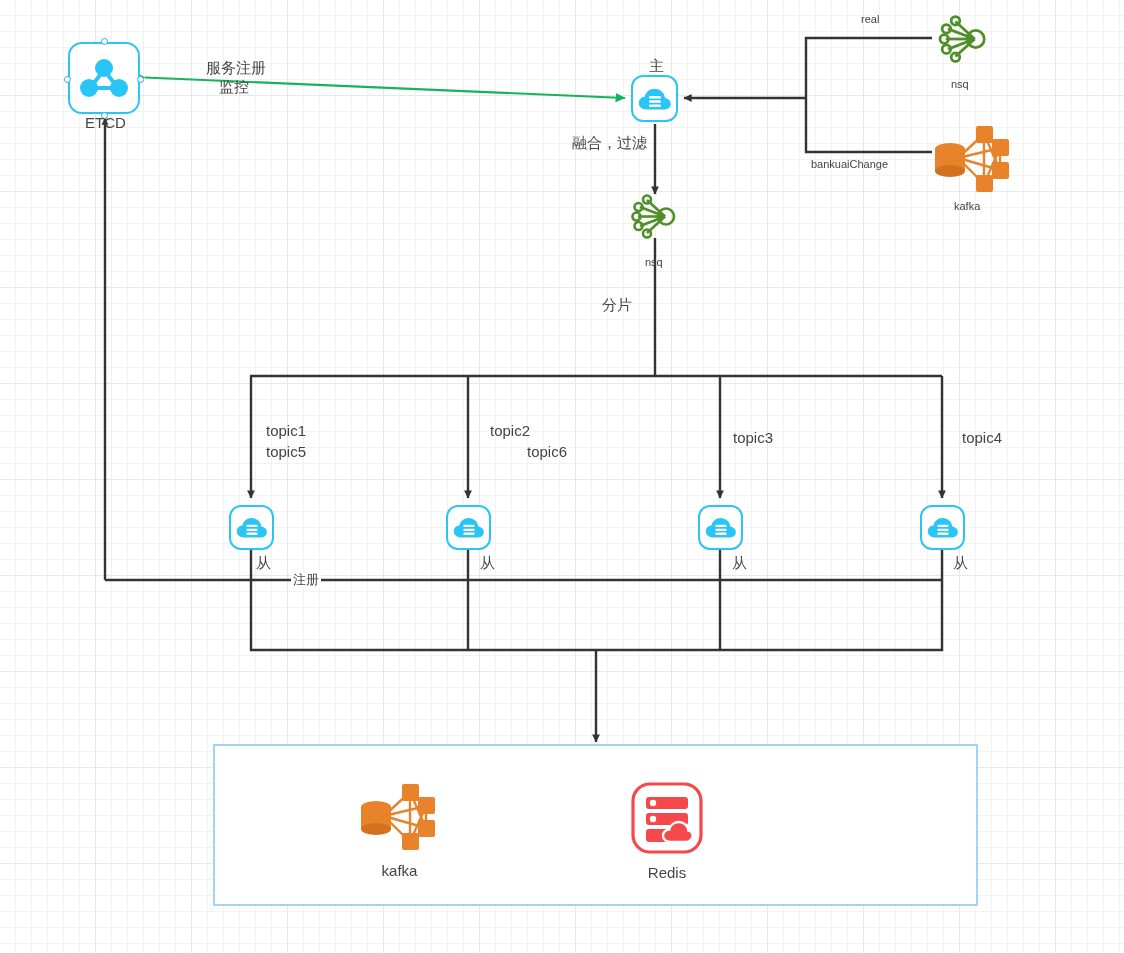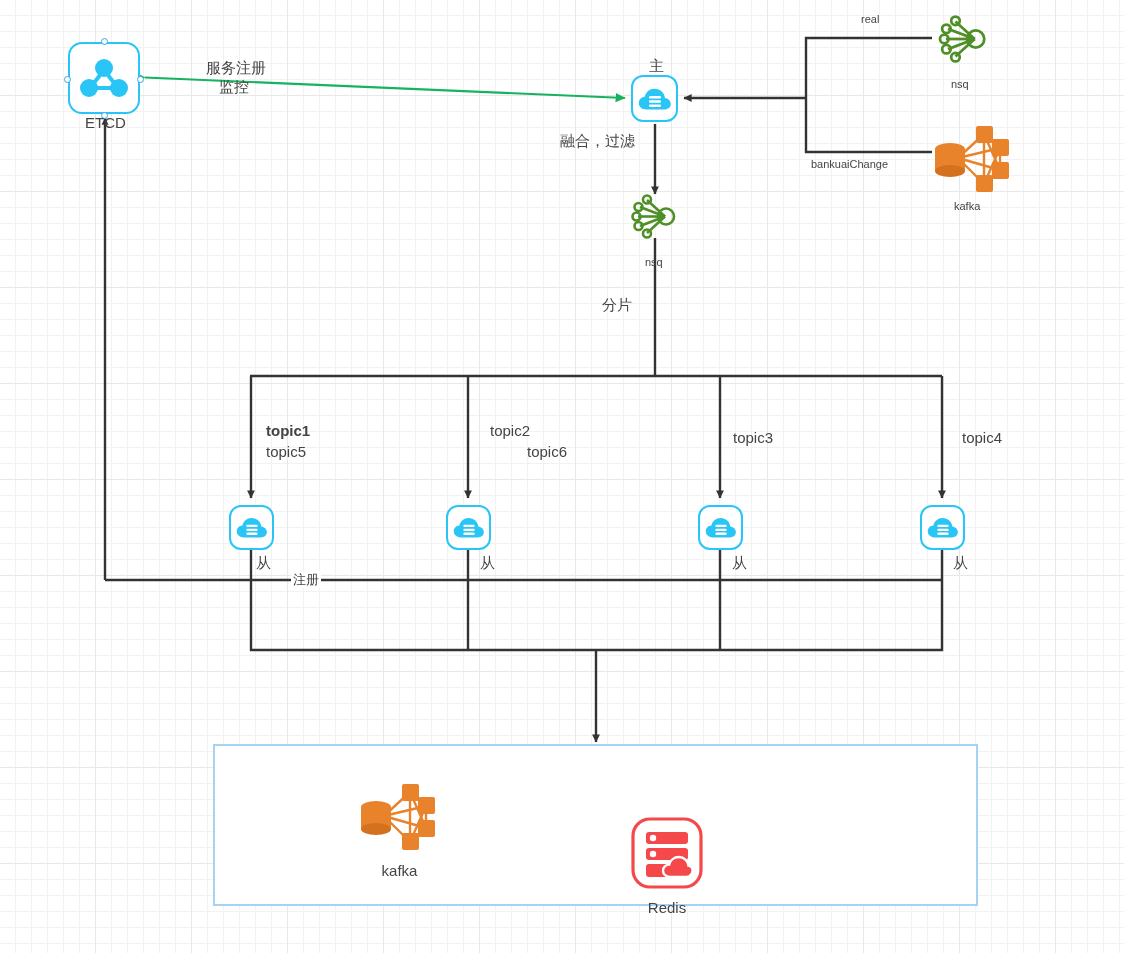"融合，过滤" div.lbl { font-family: Liberation Mono, monospace -> none; left: 560px -> 572px }
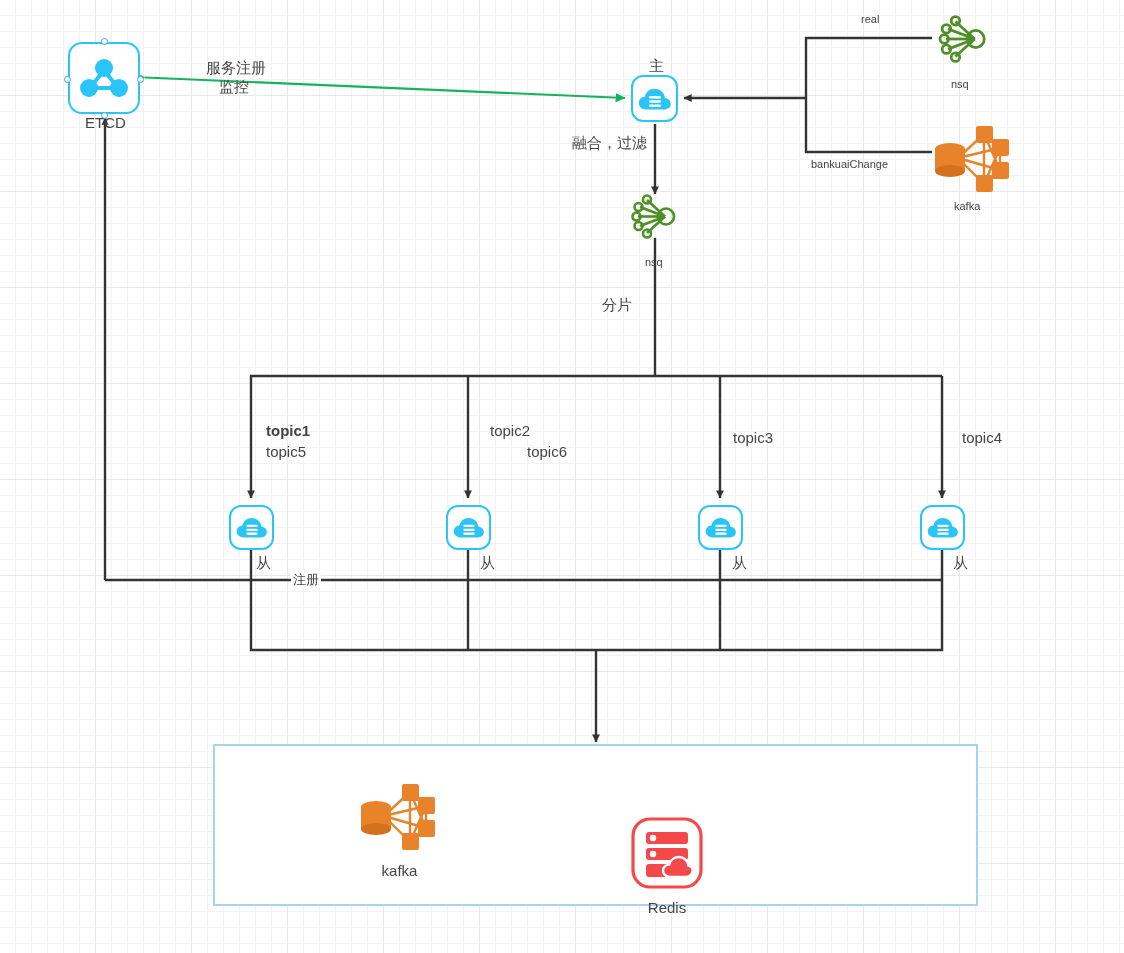"topic1" div.lbl { font-weight: bold -> none }
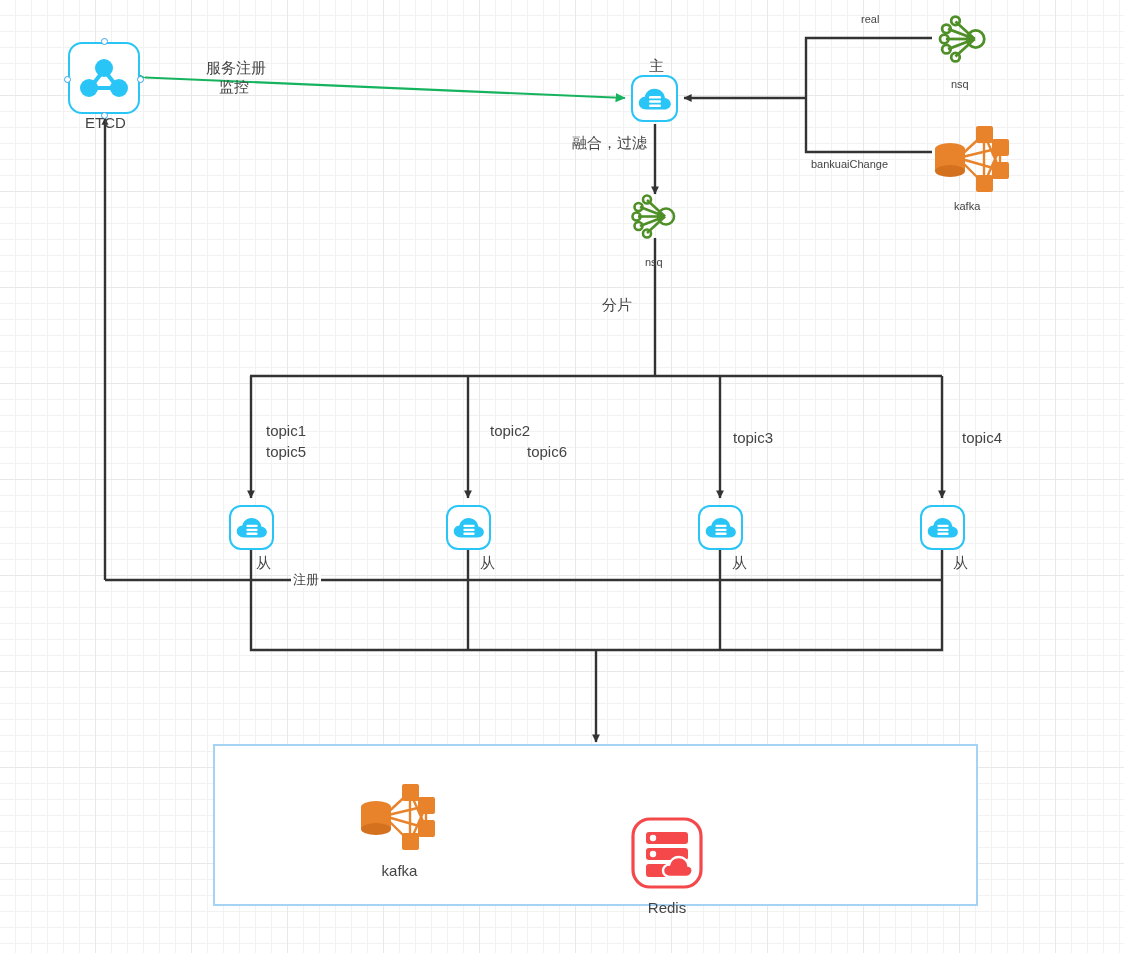"Redis" div.storeitem { margin-top: 35px -> none }
